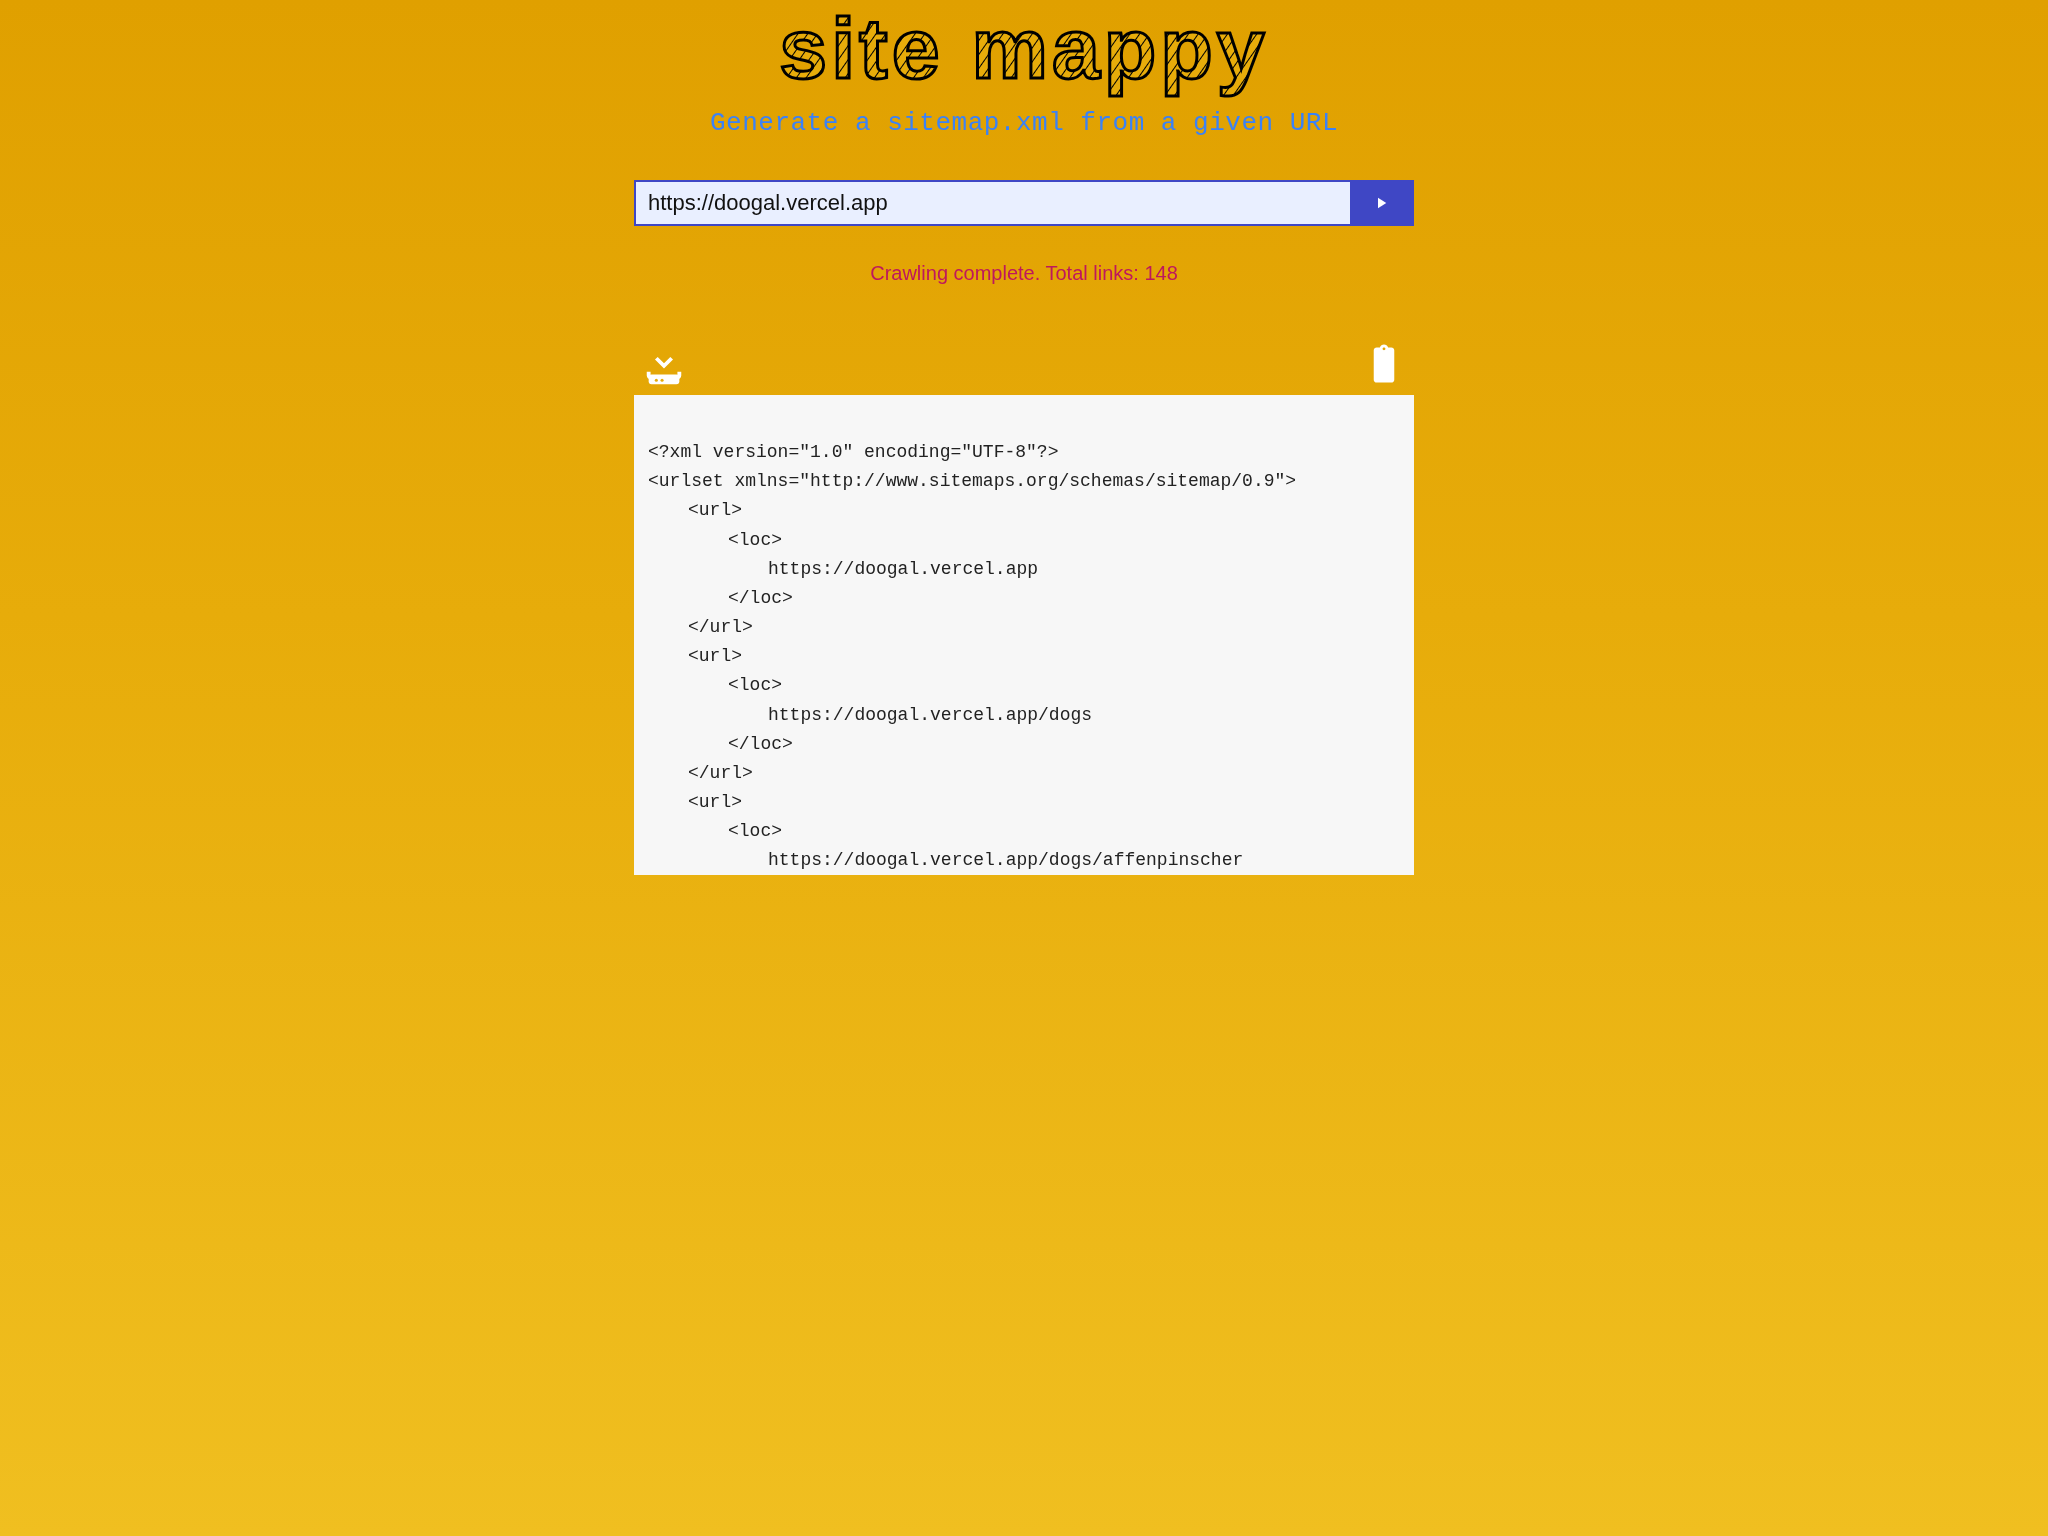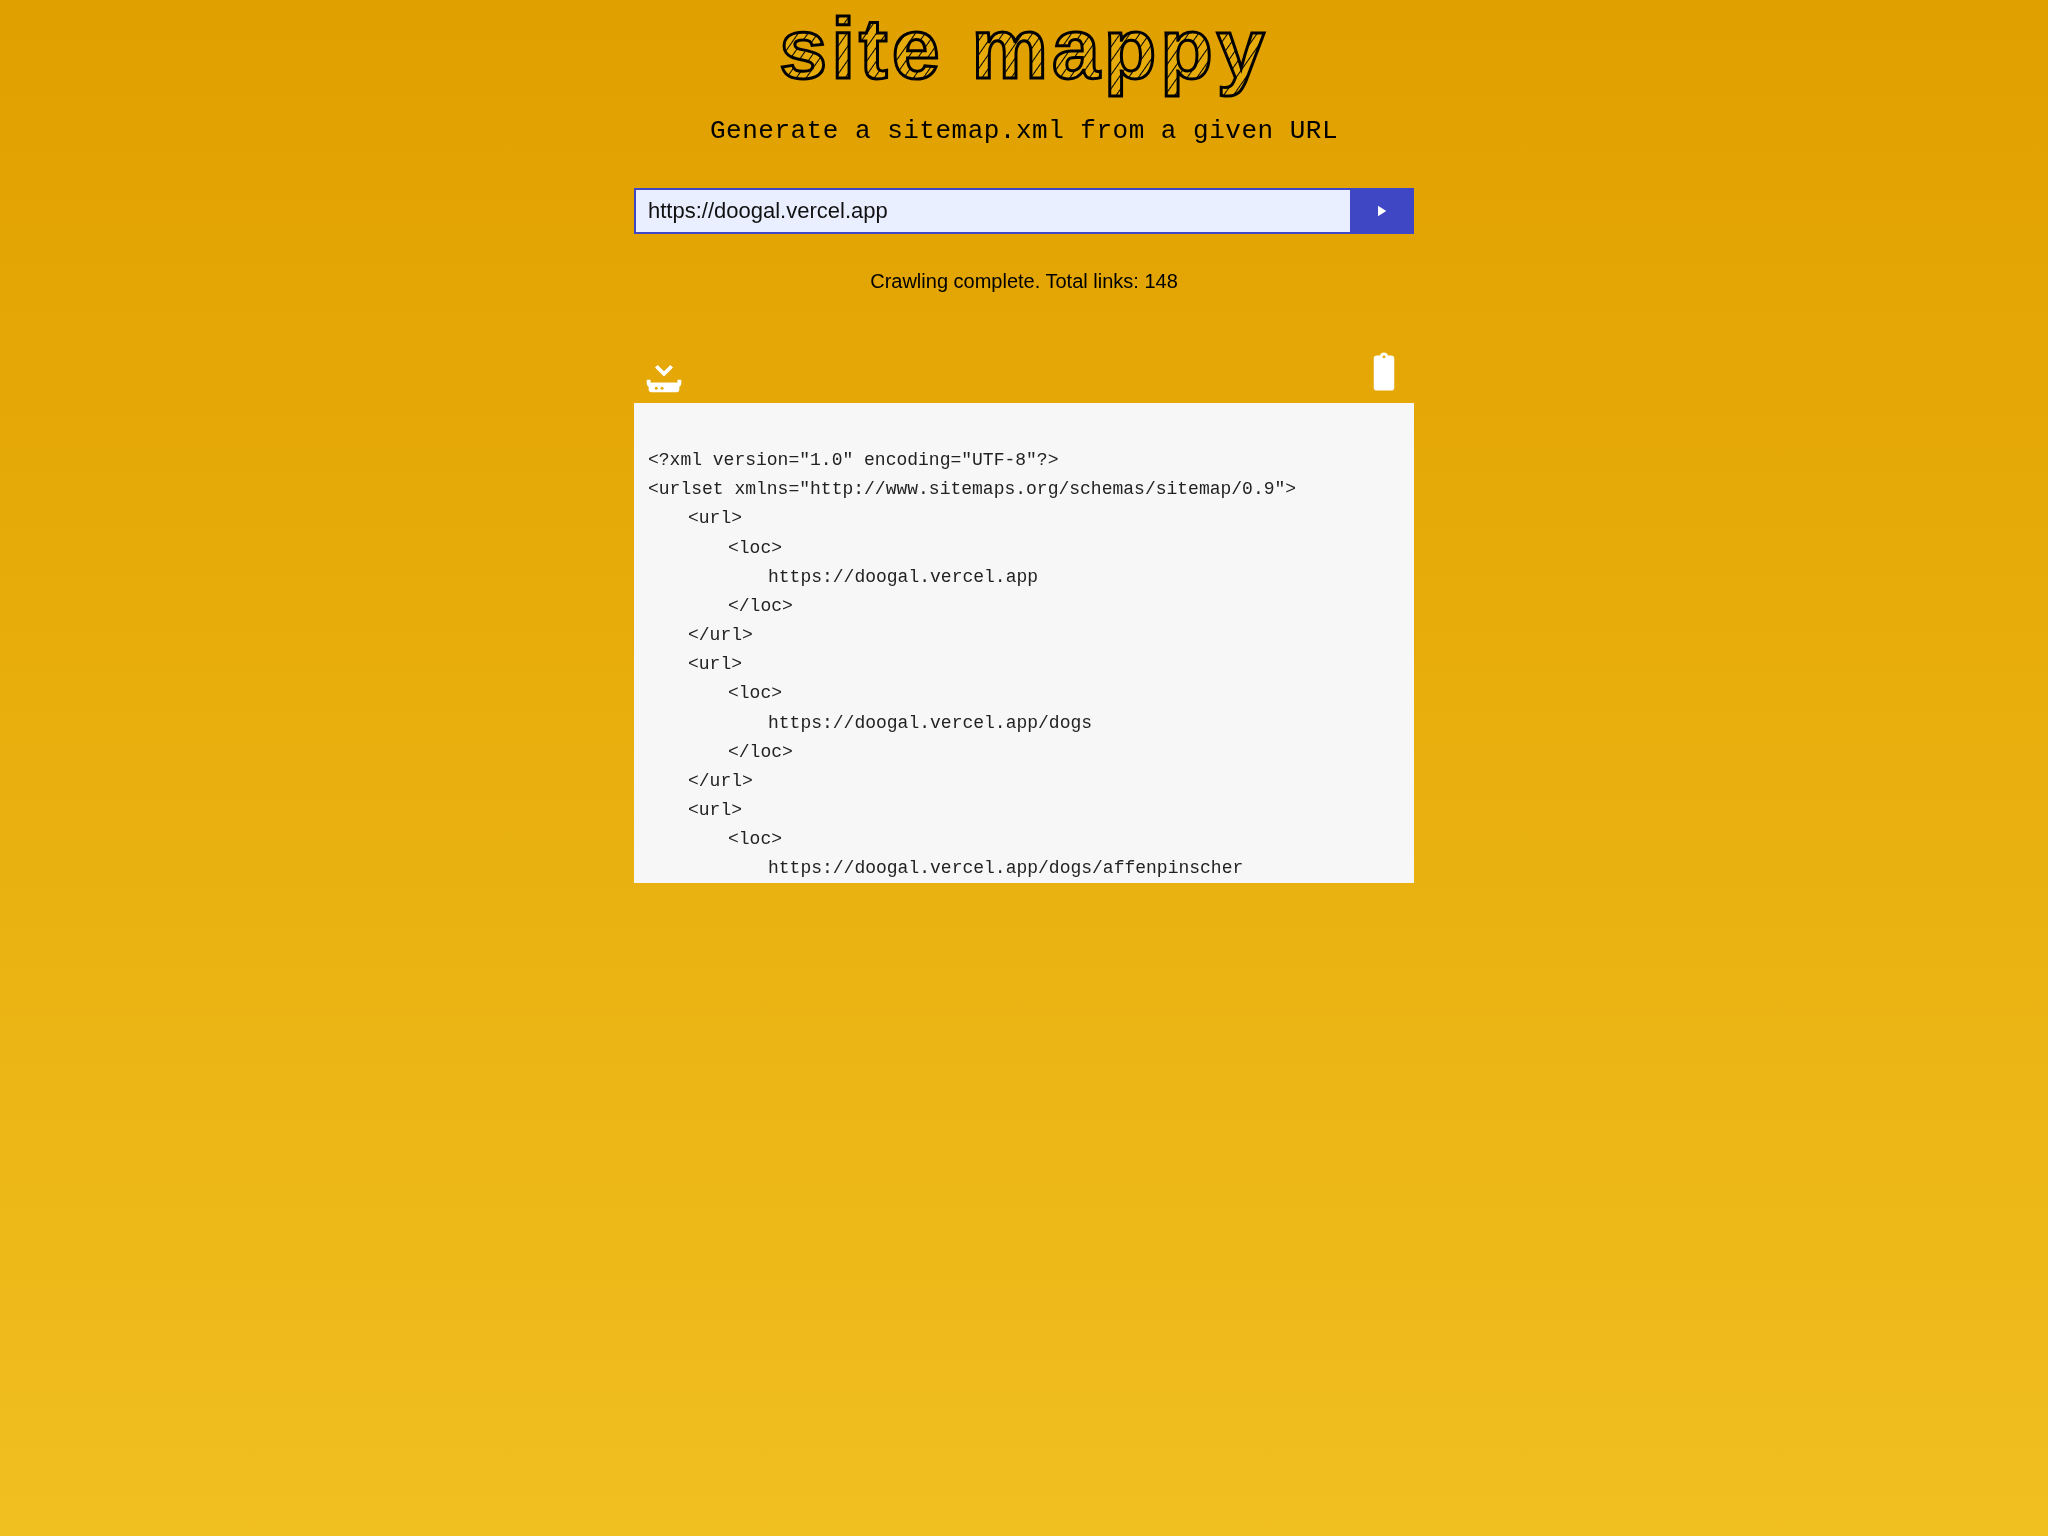"Generate a sitemap.xml from a" .subtitle { color: #000000 -> #3b82f6; margin-top: 16px -> 8px }
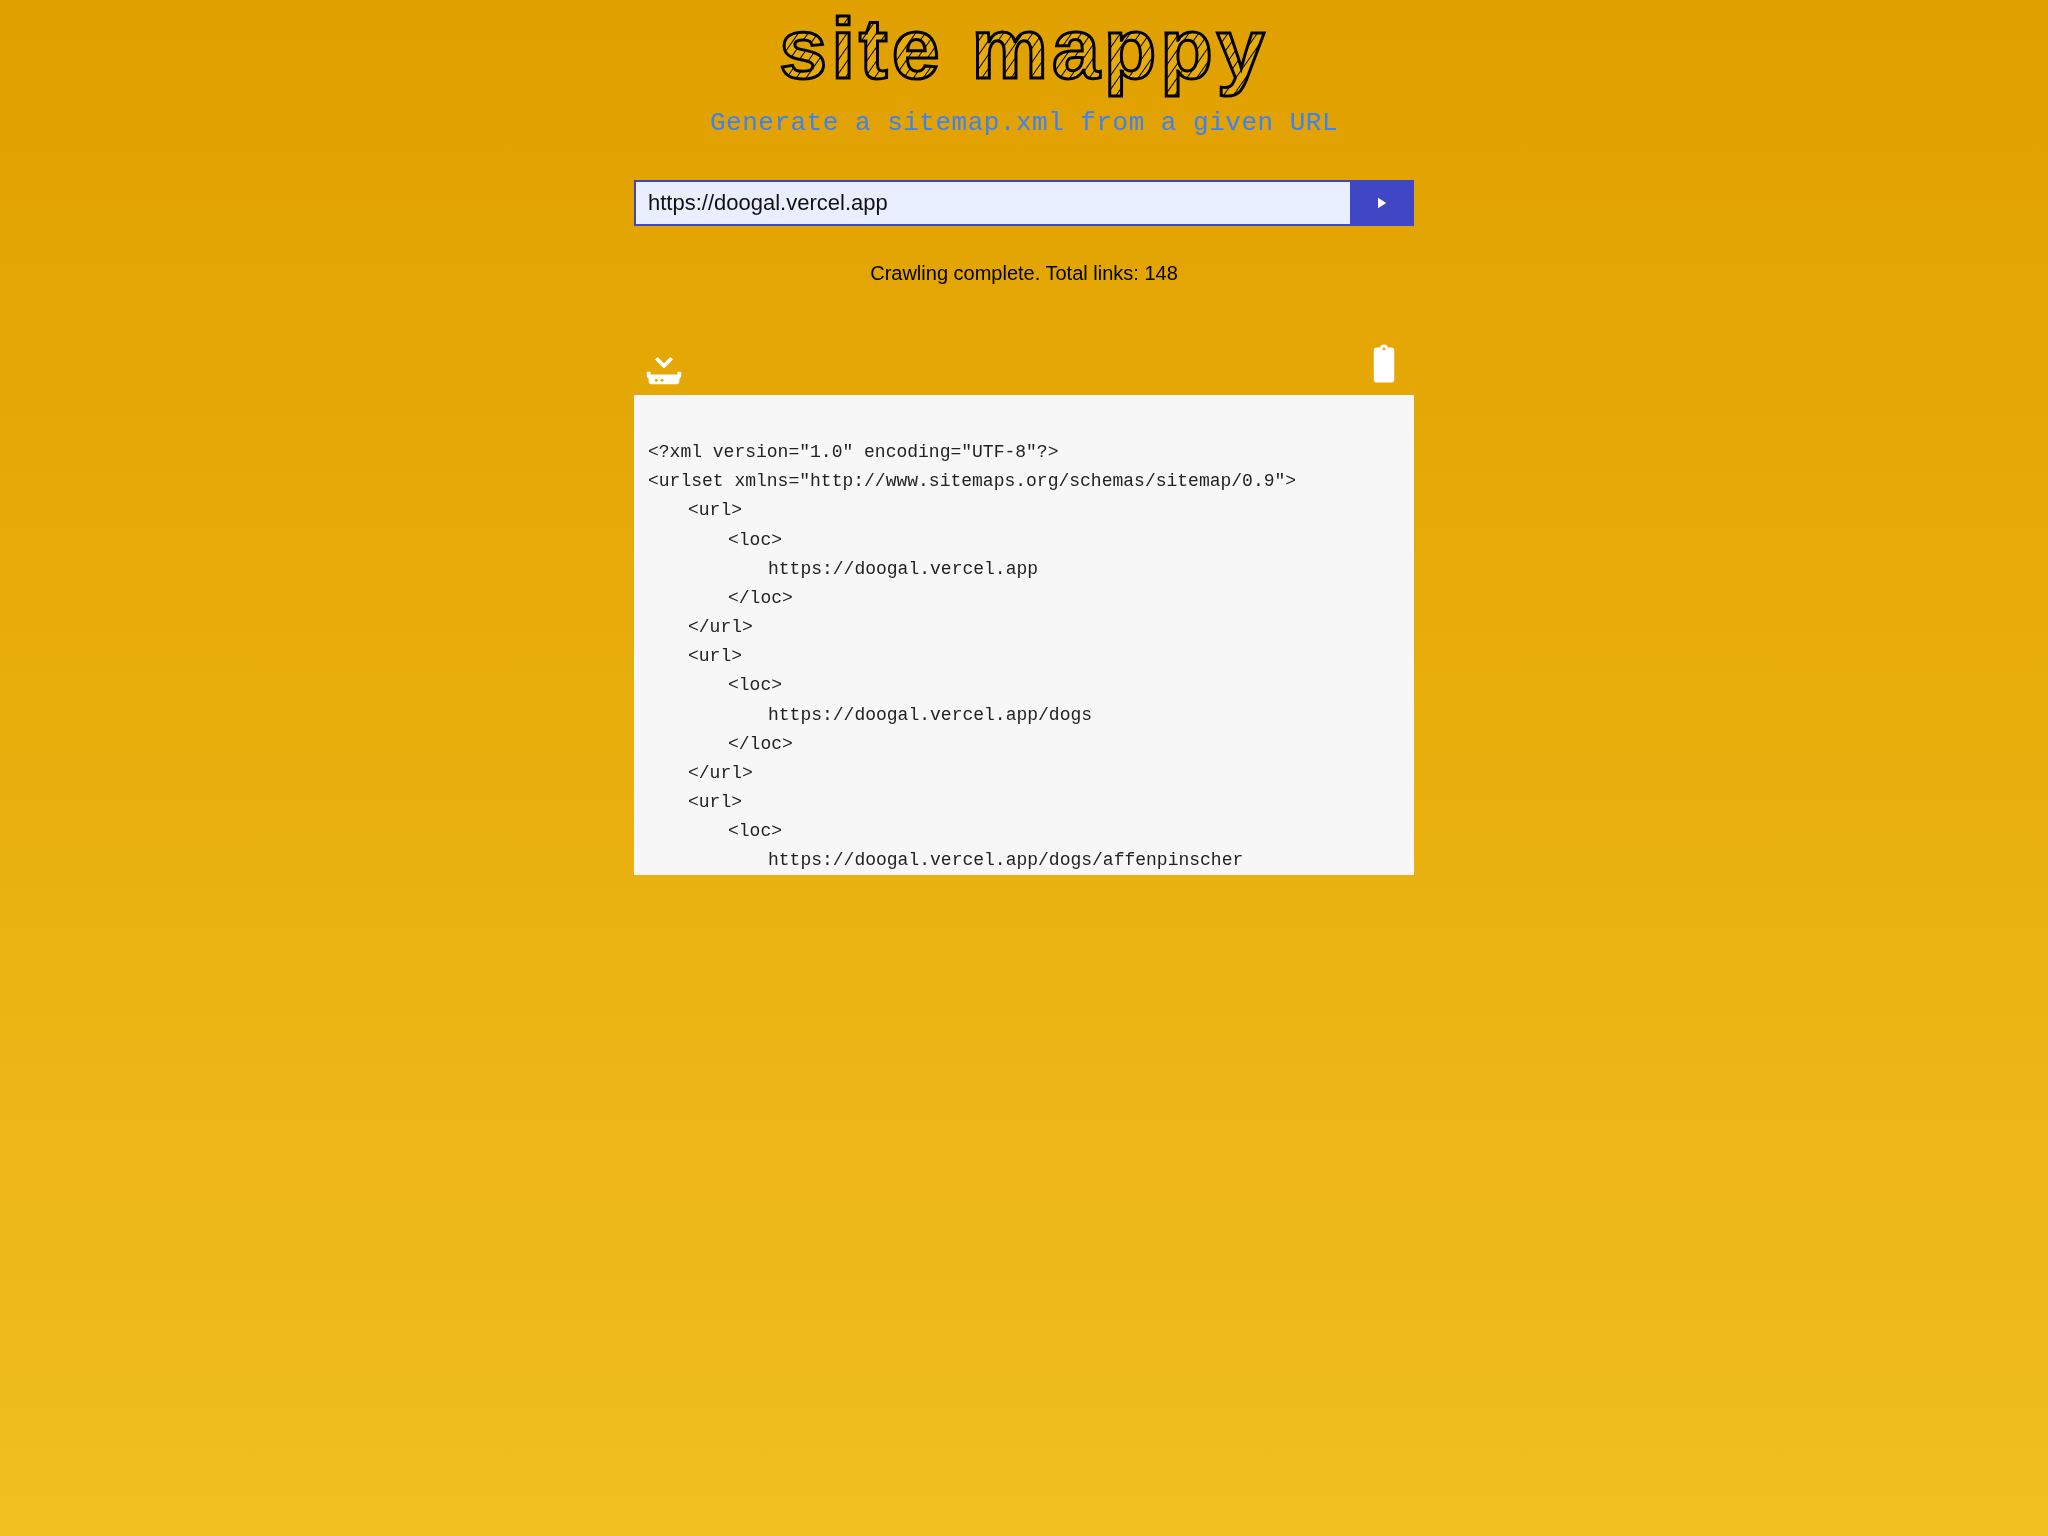"Crawling complete. Total links: 148" .status { color: #000000 -> #be185d }
